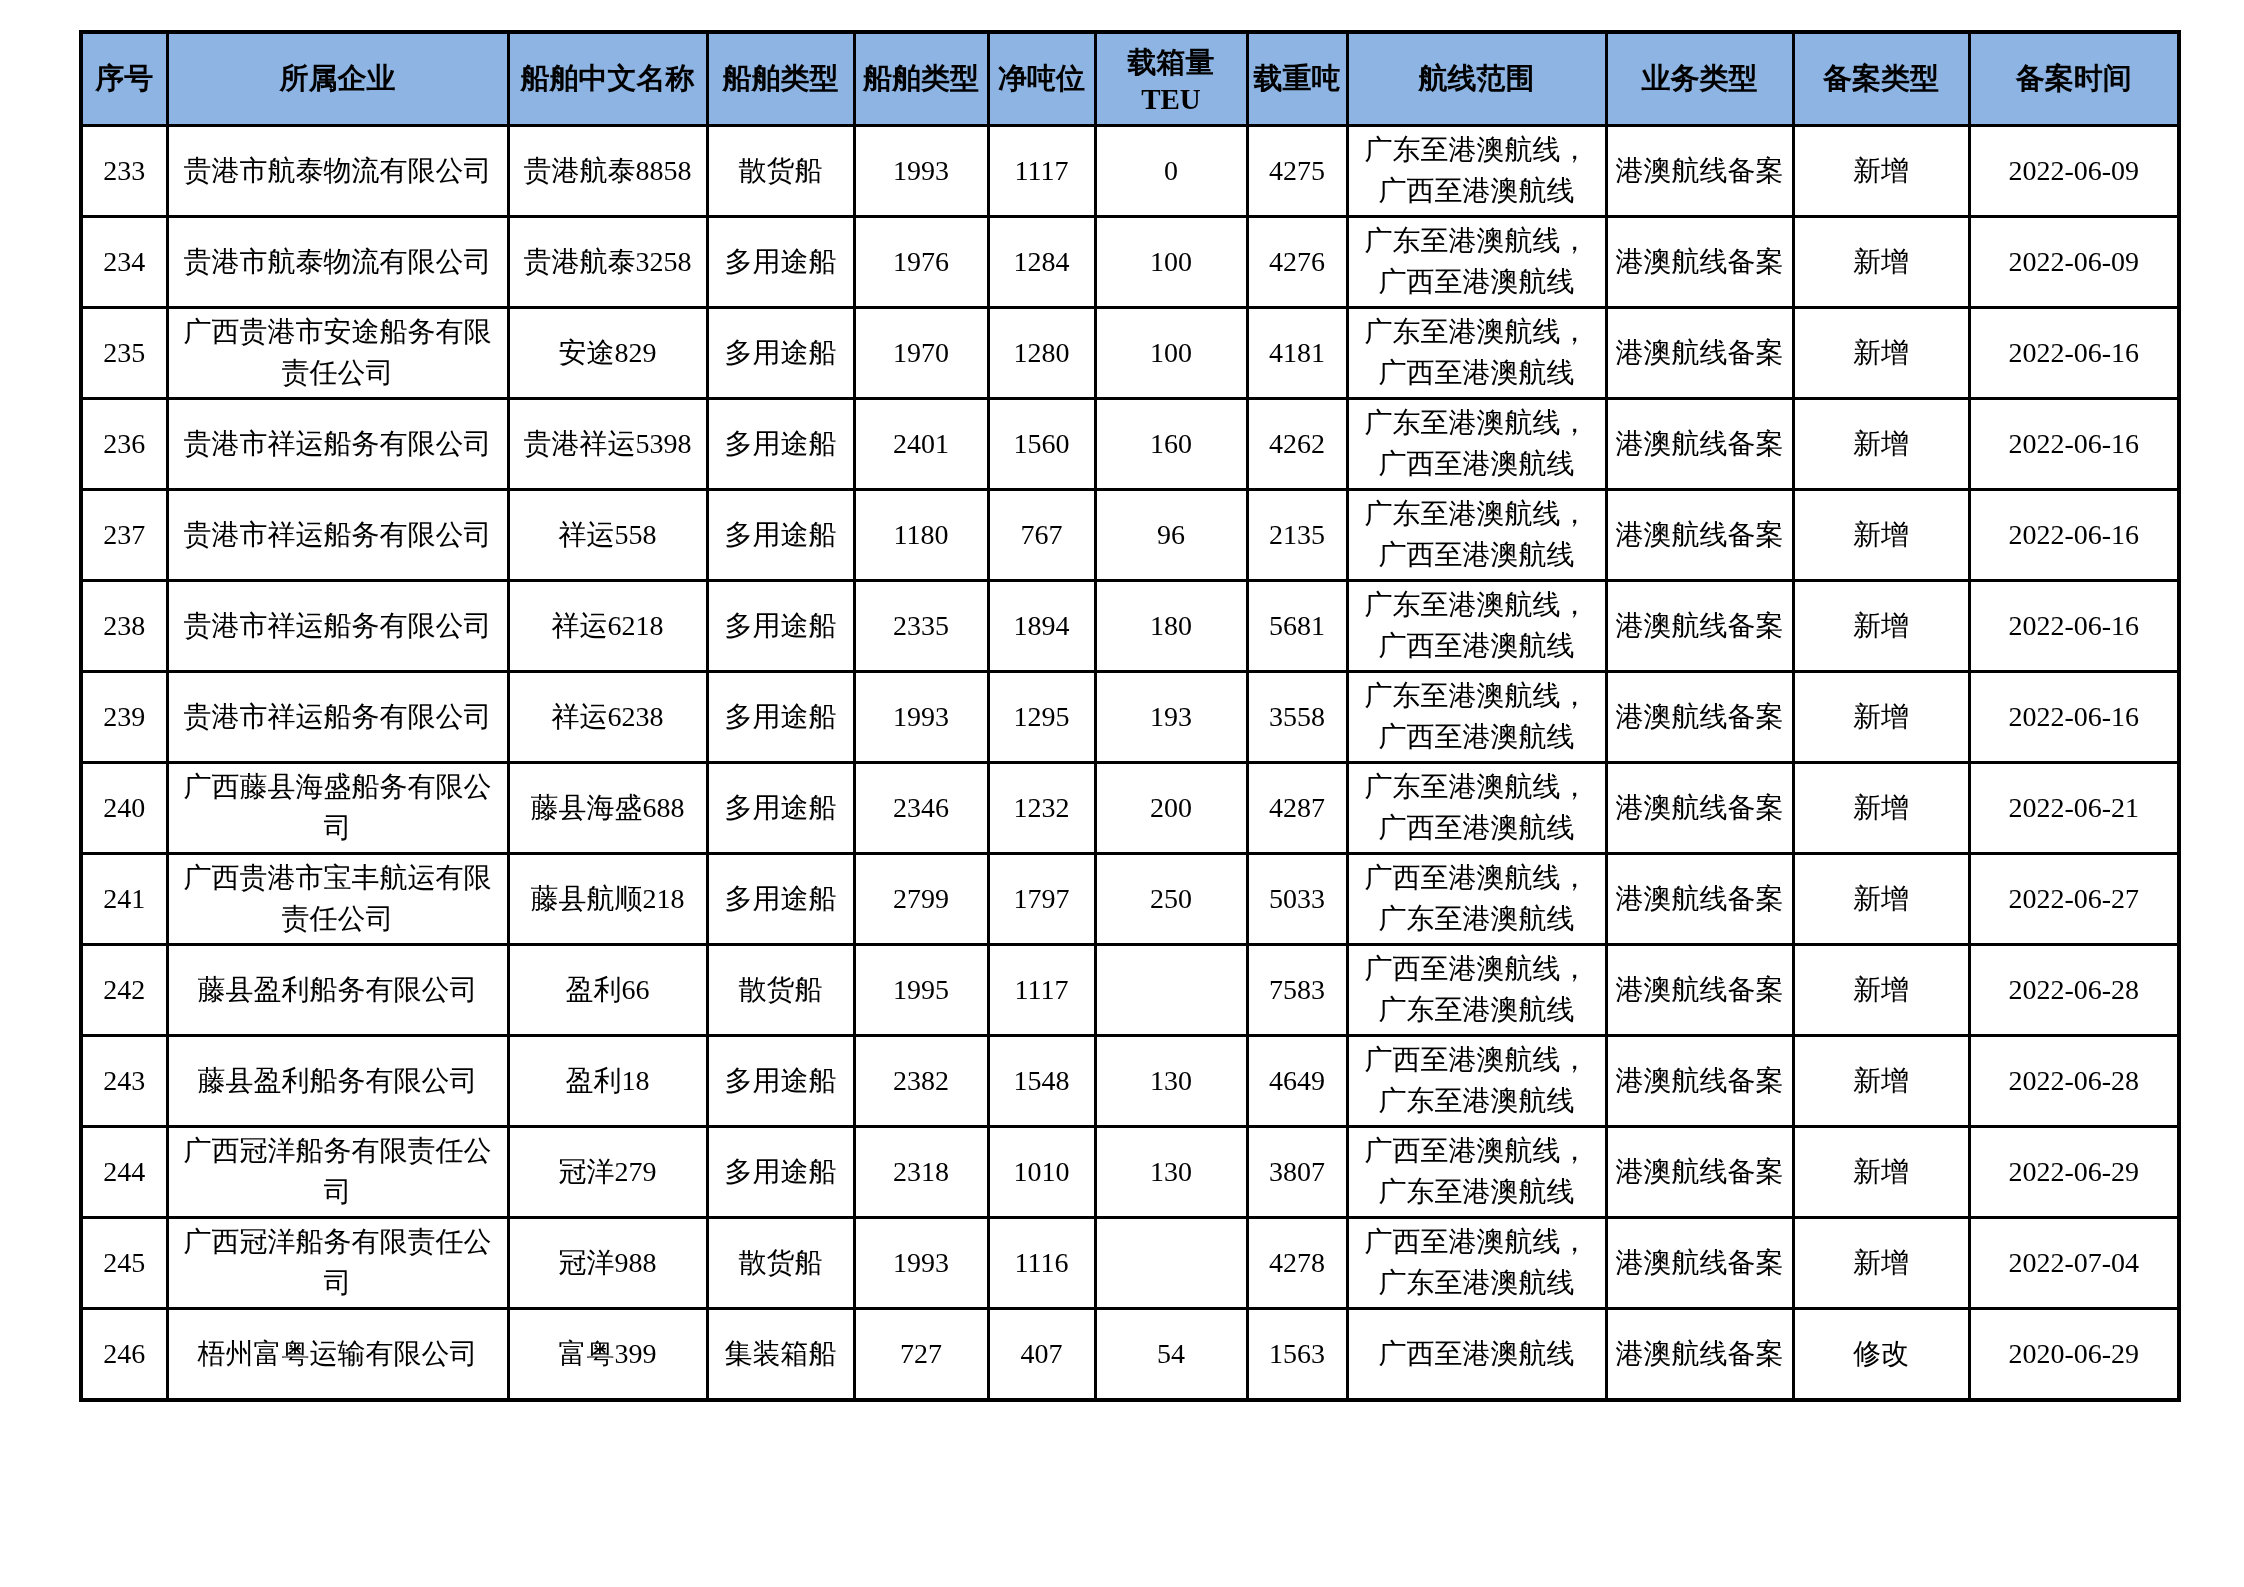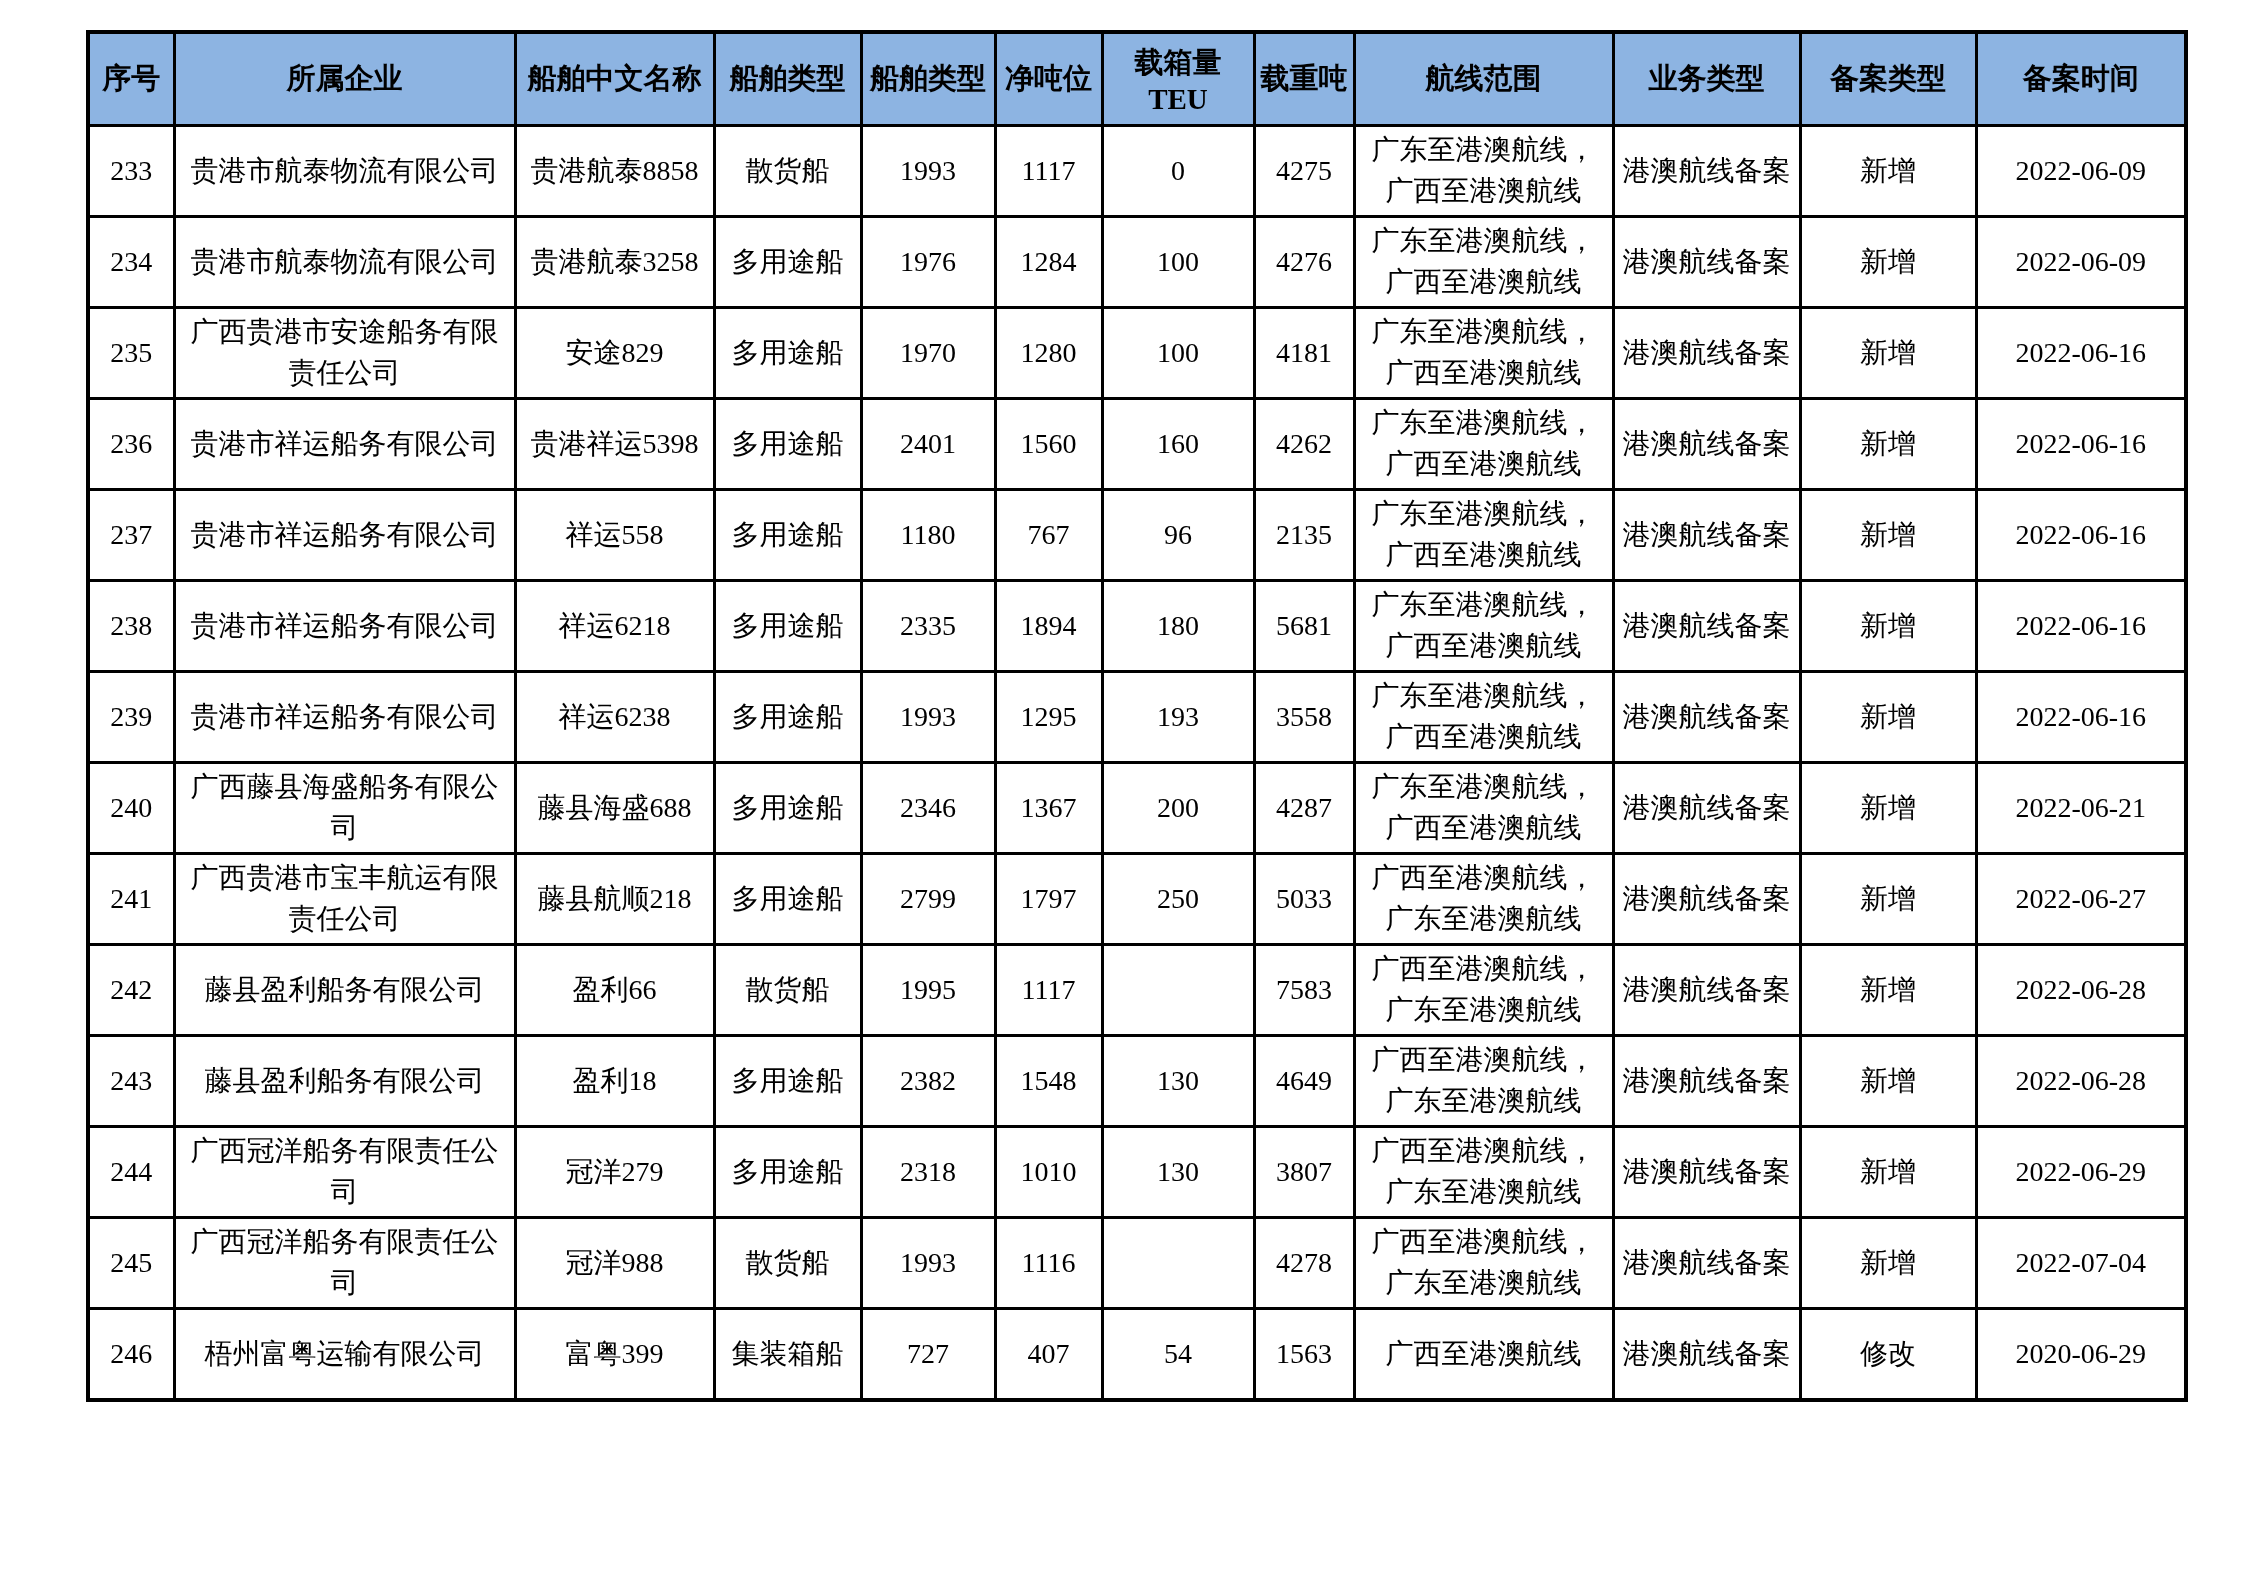"序号" table.ship-table { left: 86px -> 79px }
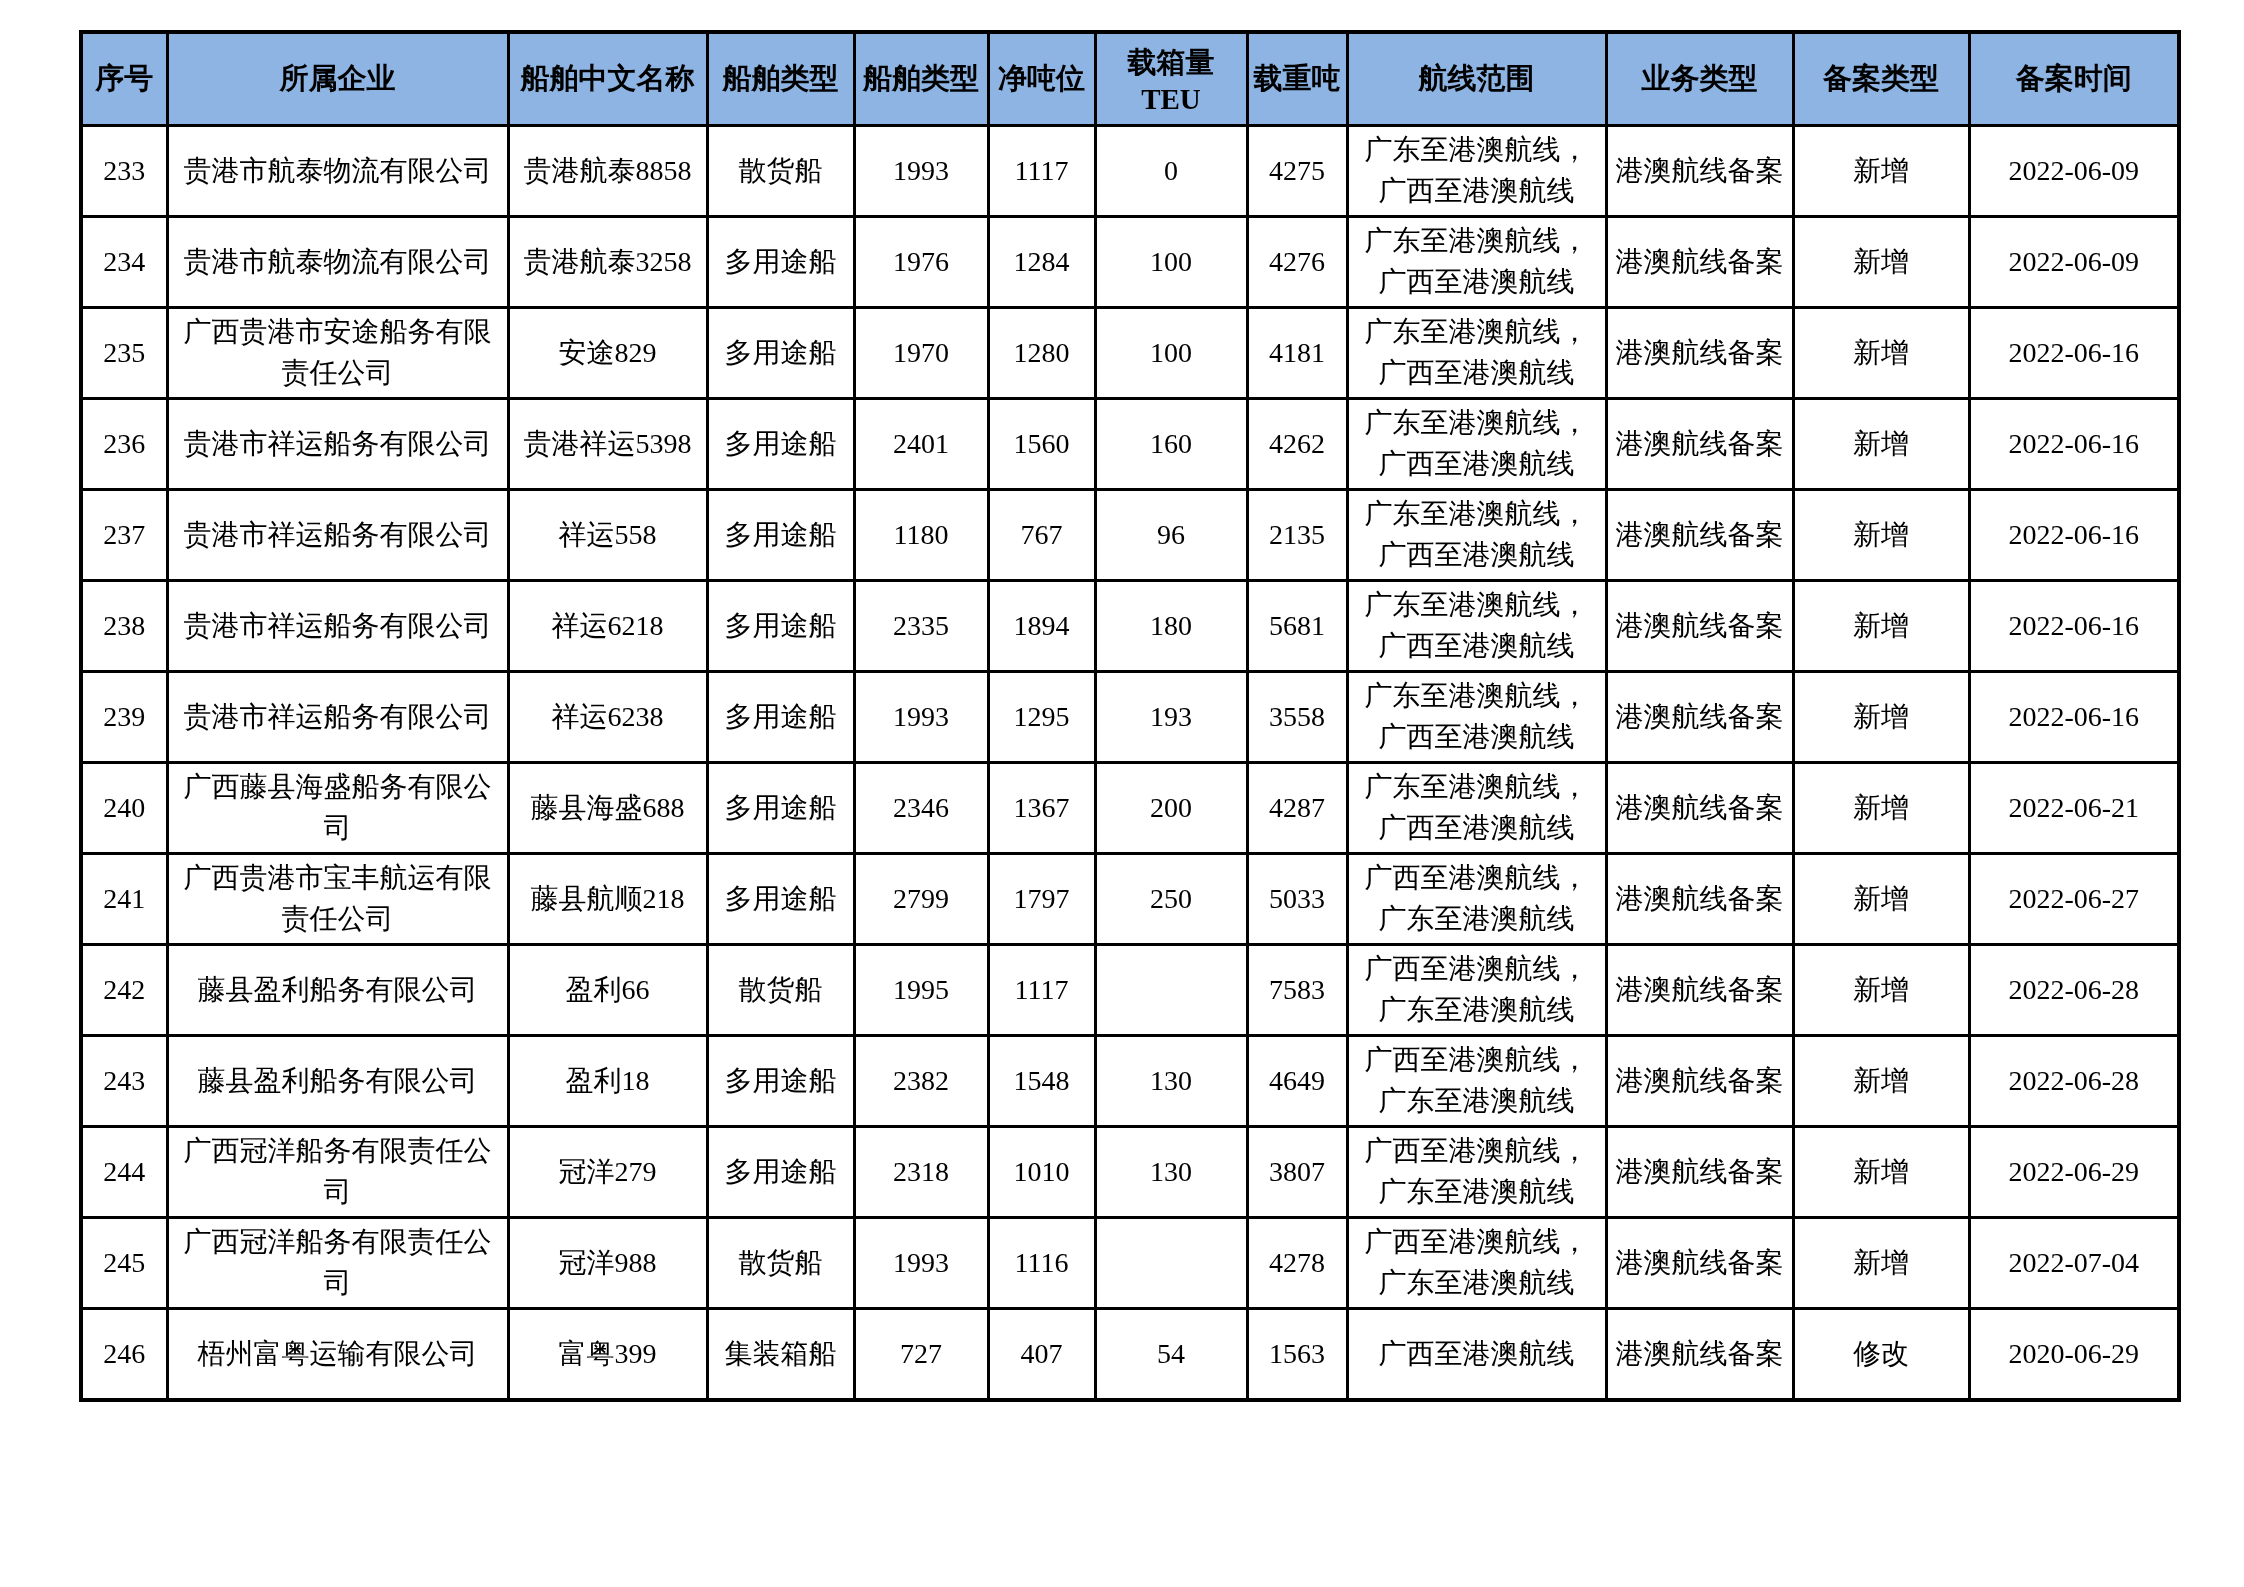"1367" td { text: 1367 -> 1232 }
